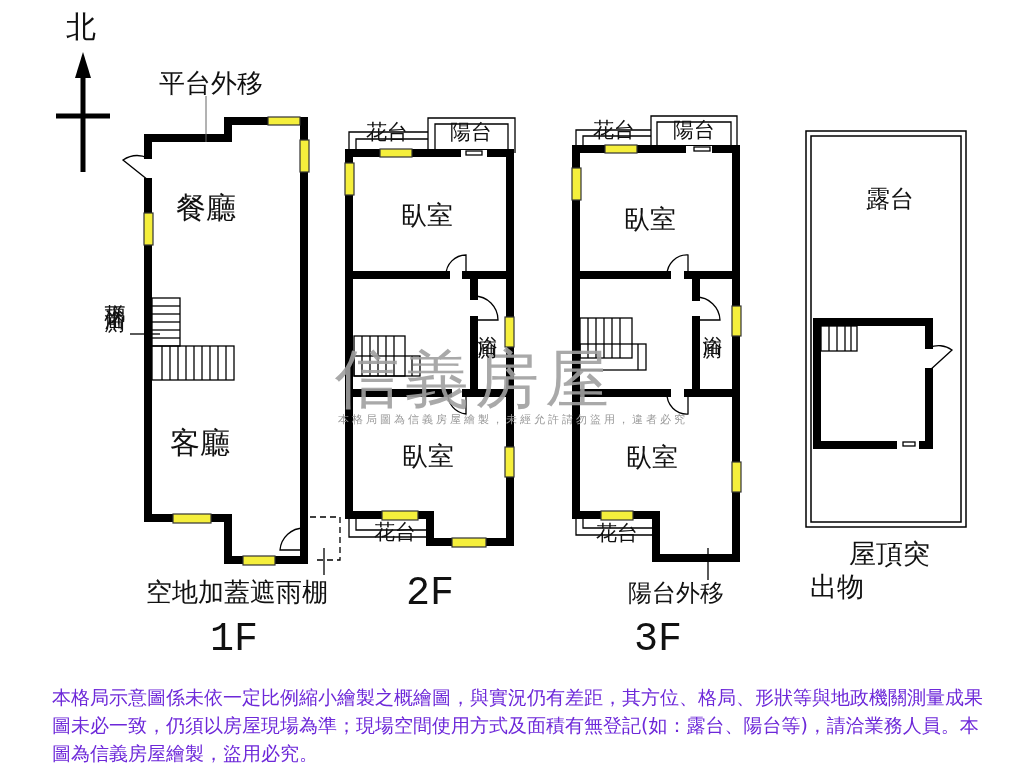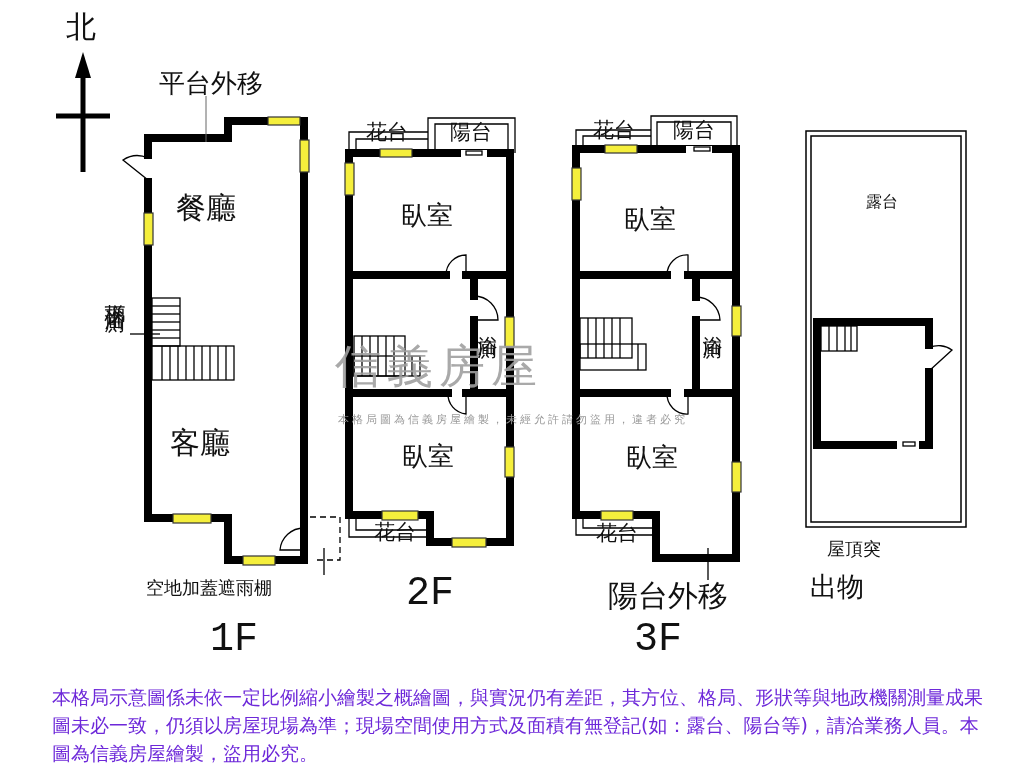"露台" div.lbl { font-size: 16px -> 24px; top: 194px -> 187px }
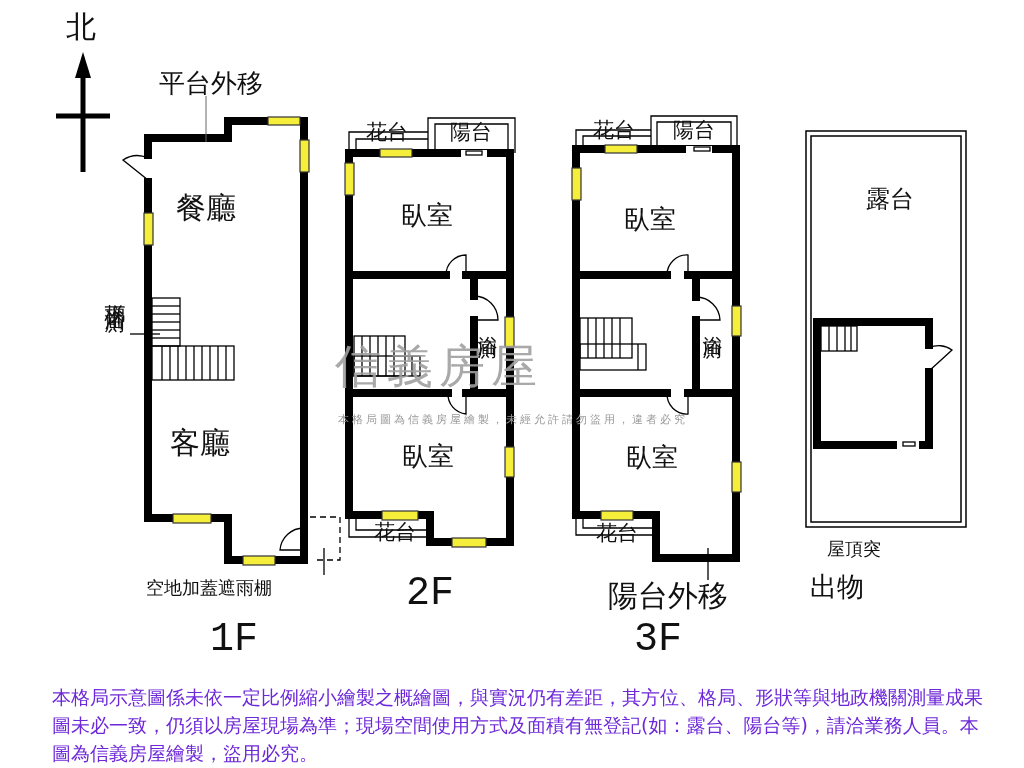"信義房屋" .wm { font-size: 46px -> 64px }
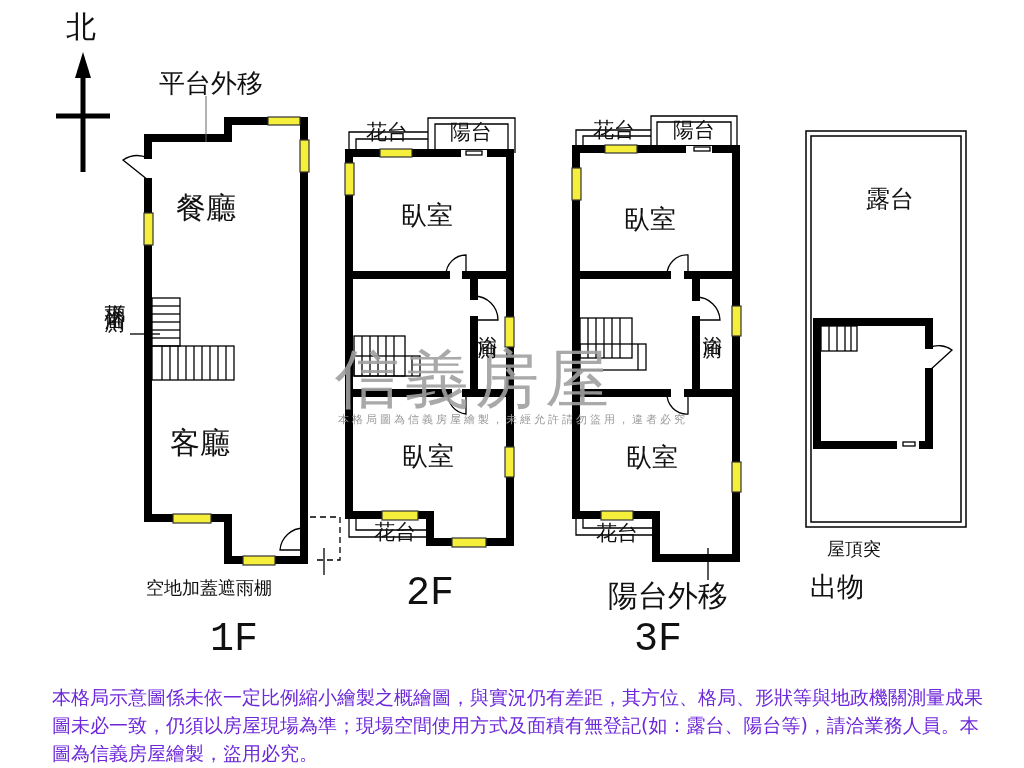"屋頂突" div.lbl { font-size: 18px -> 27px; left: 827px -> 849px }
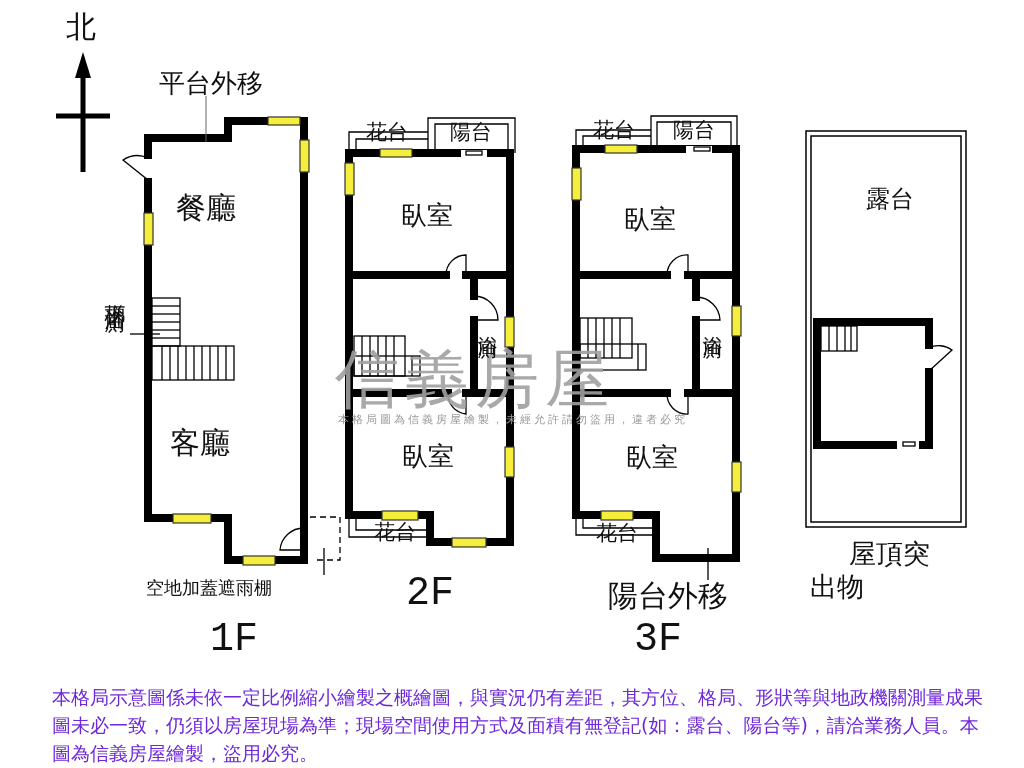"空地加蓋遮雨棚" div.lbl { font-size: 18px -> 26px }
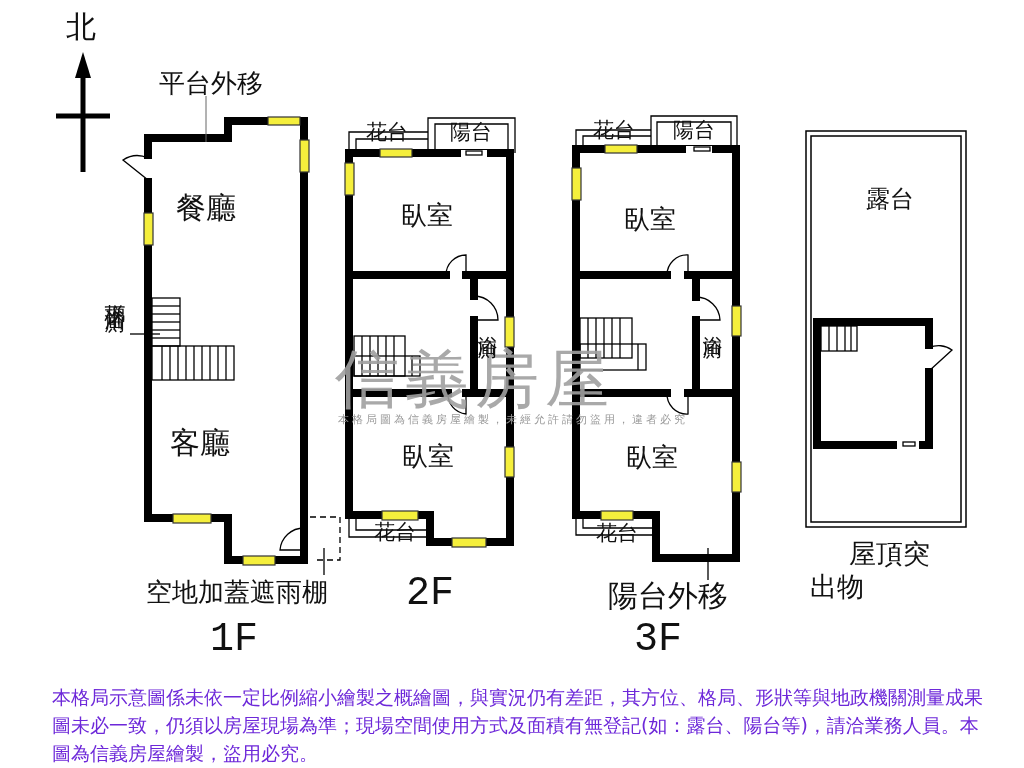"陽台外移" div.lbl { font-size: 30px -> 24px; left: 608px -> 628px }
